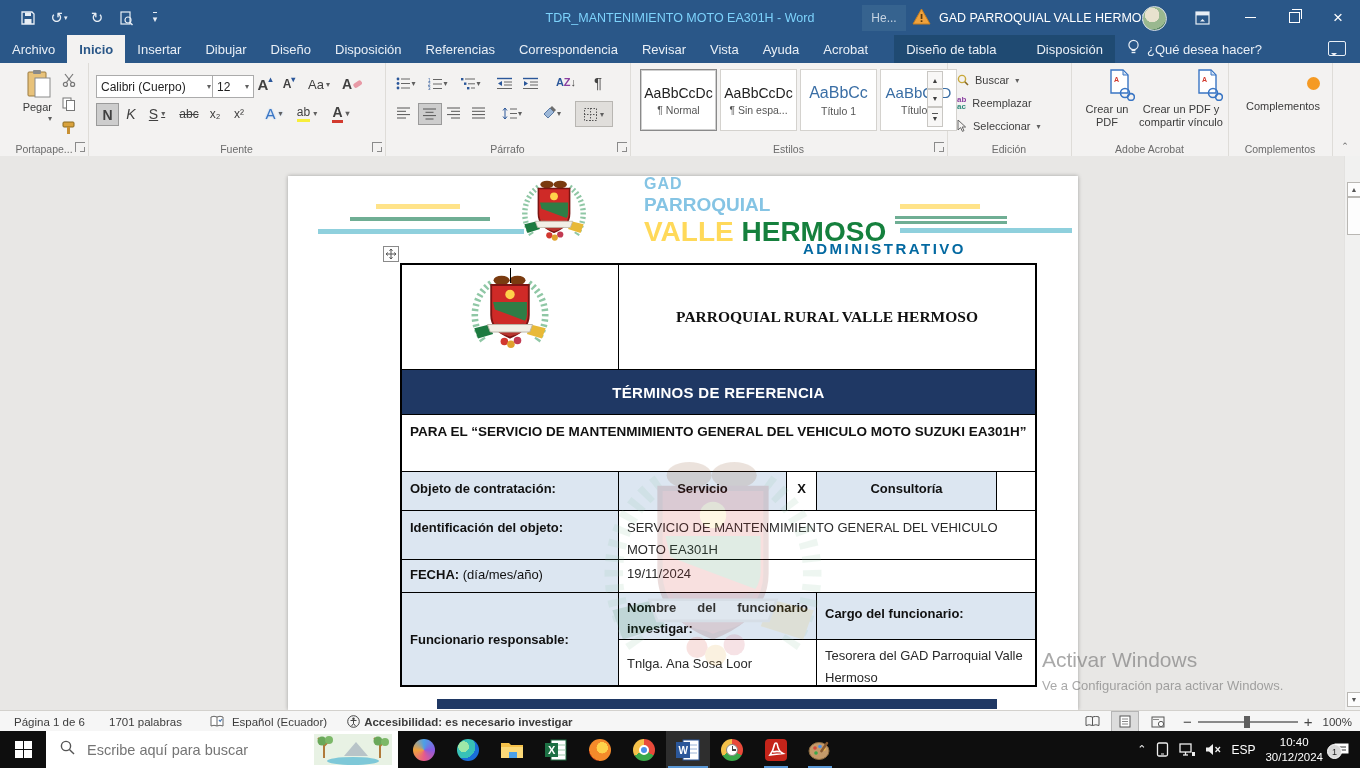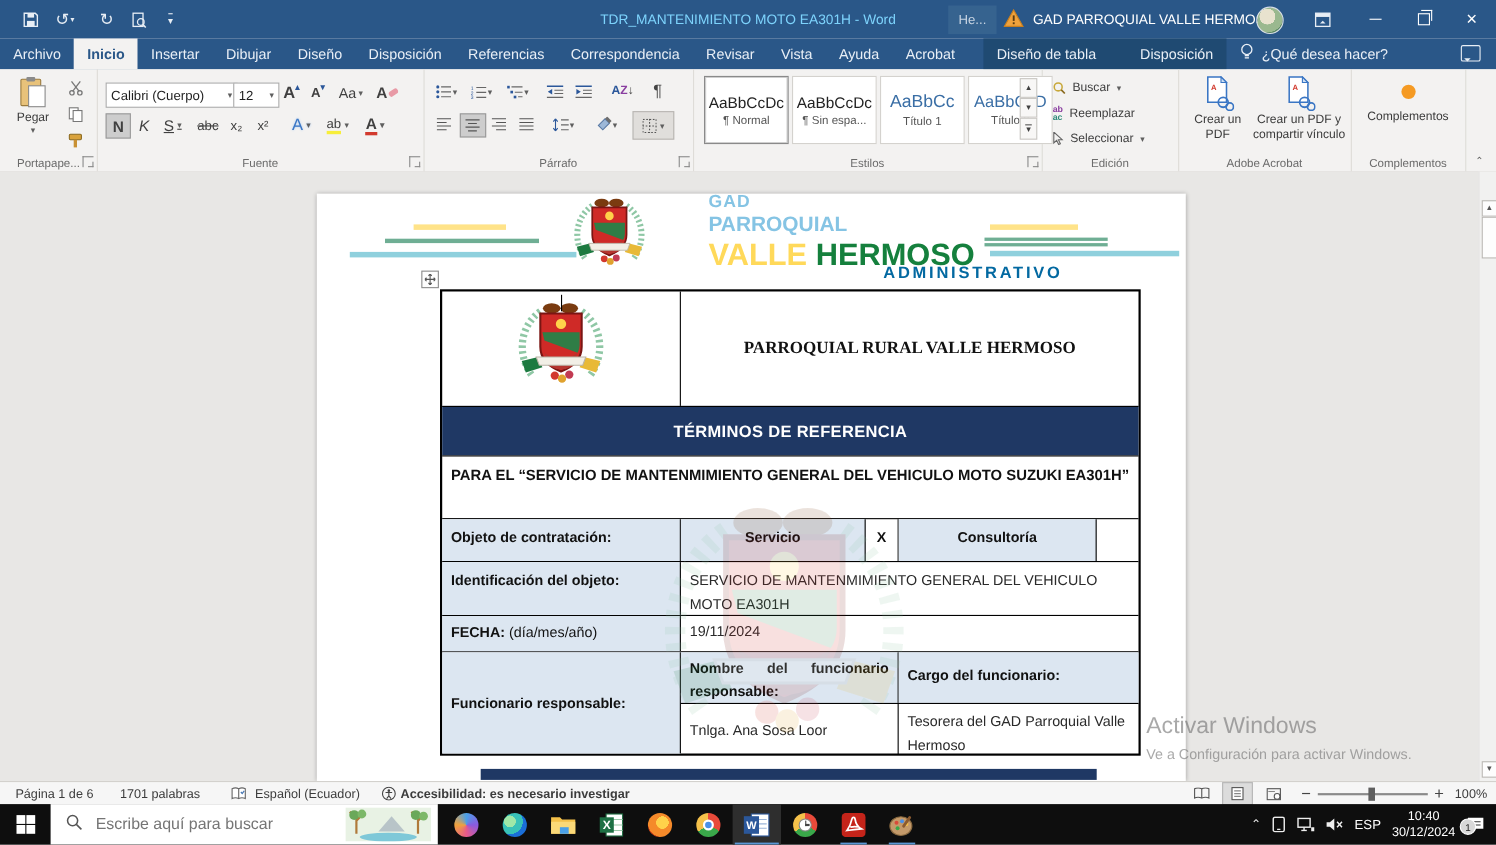"Pegar" .bigbtn { align-items: center -> flex-end }
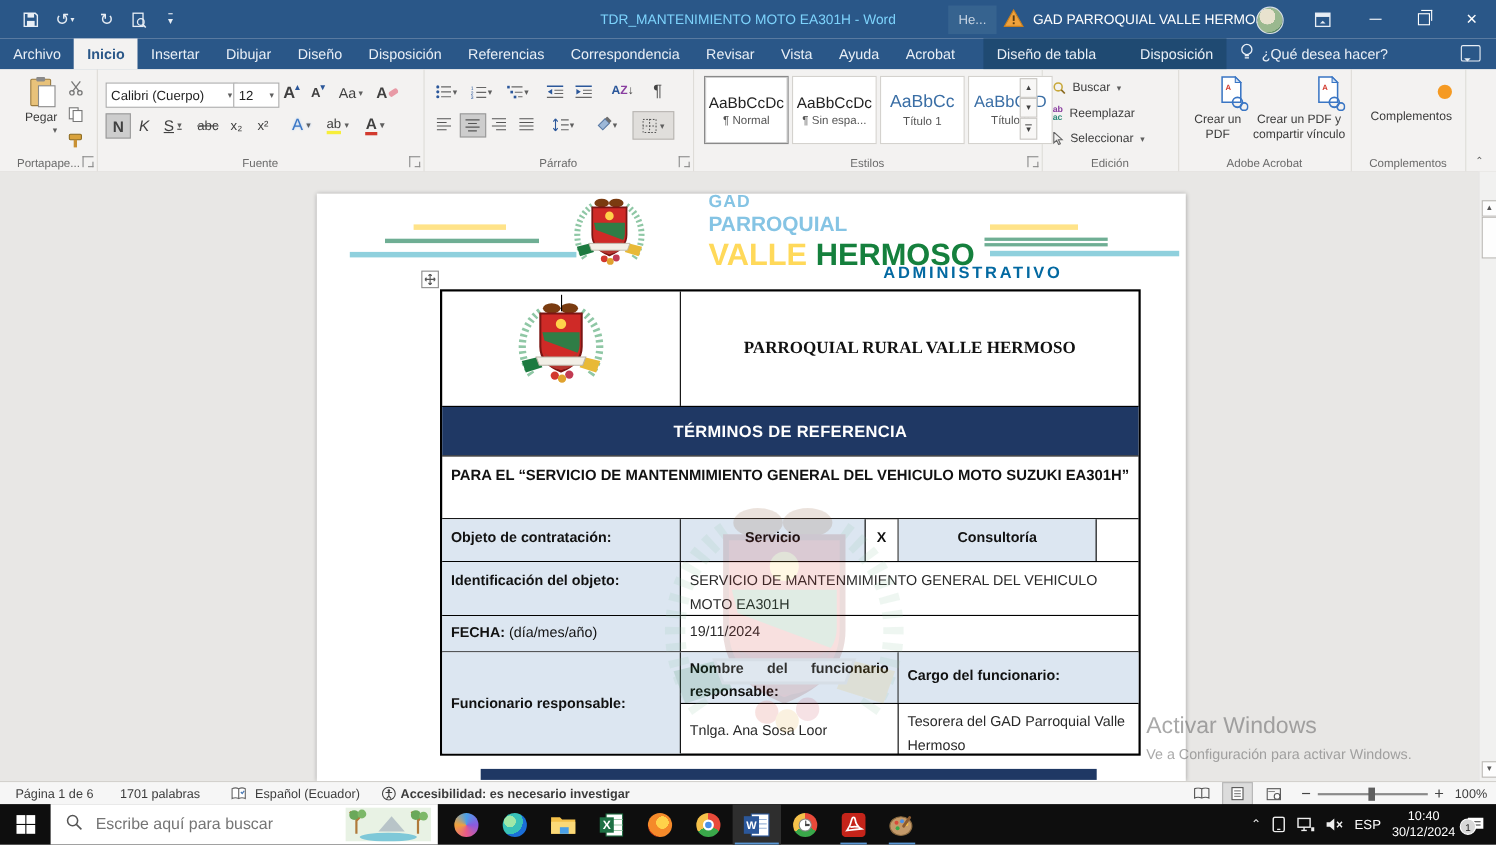"Nombre del funcionario responsable:" div.tcell { text: responsable -> investigar }
